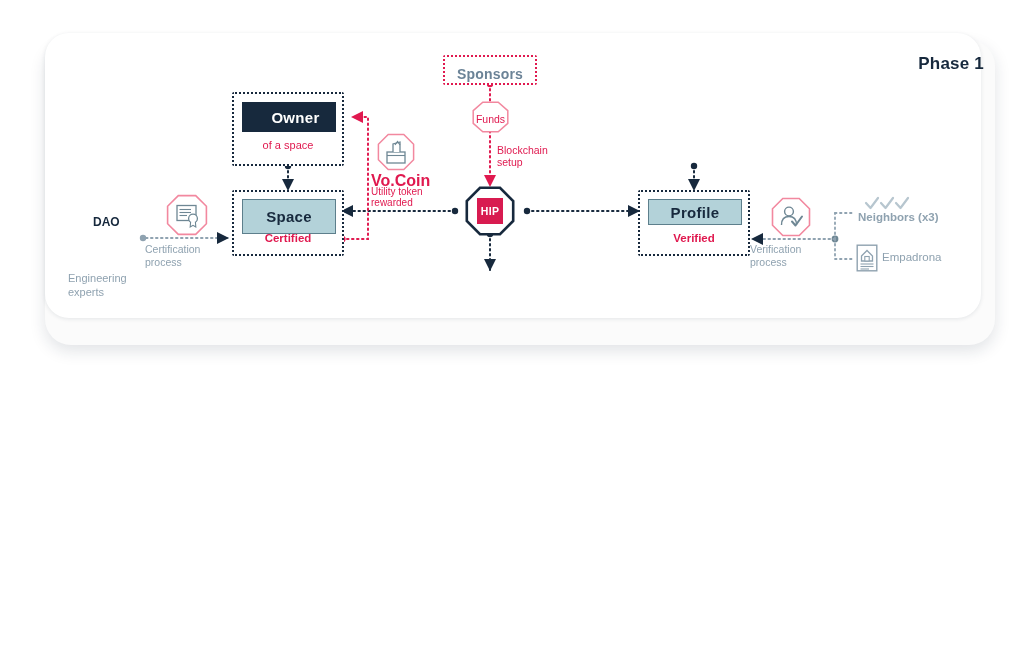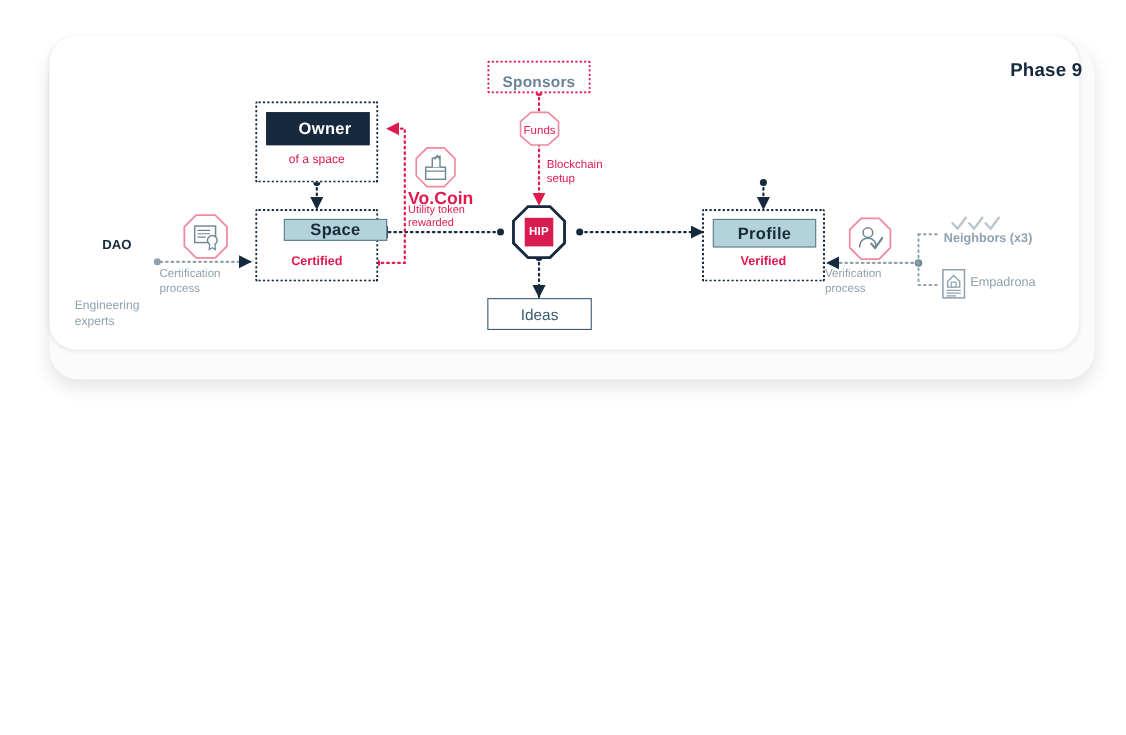"Phase 9" div.phase-title { text: 9 -> 1 }
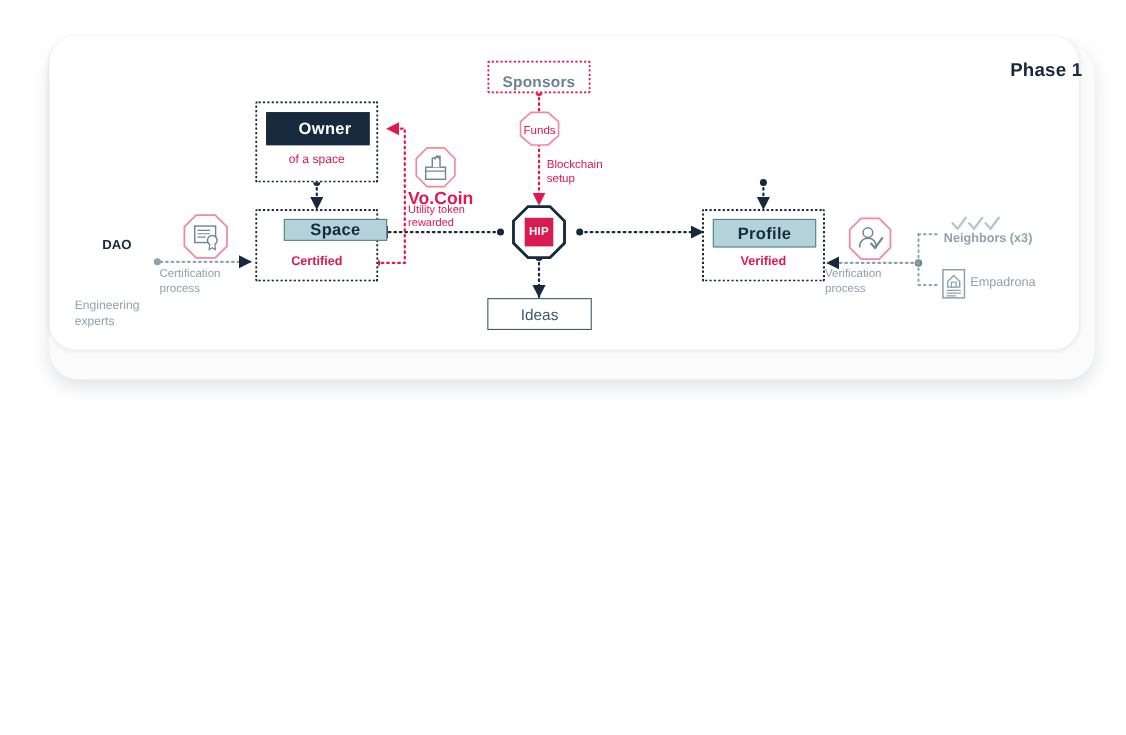"Space" div.chip-light { height: 20px -> 35px; margin-left: 16px -> none }
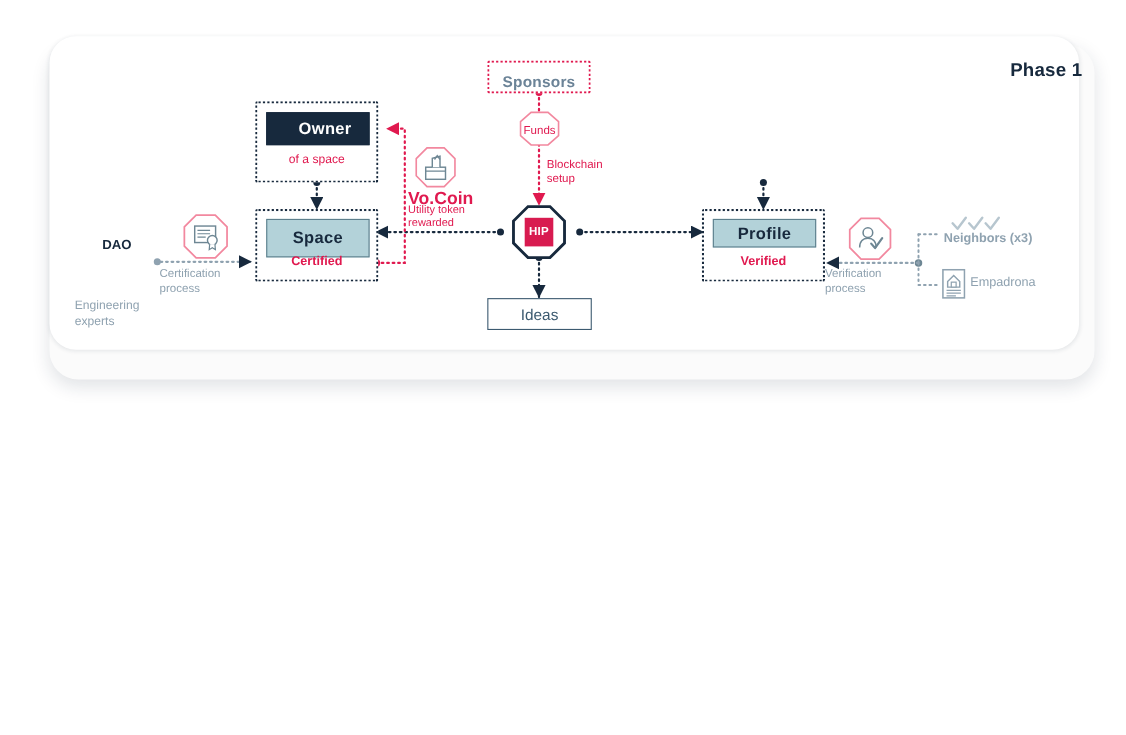"Ideas" div.box-plain { html: <div>Ideas</div> -> none }
